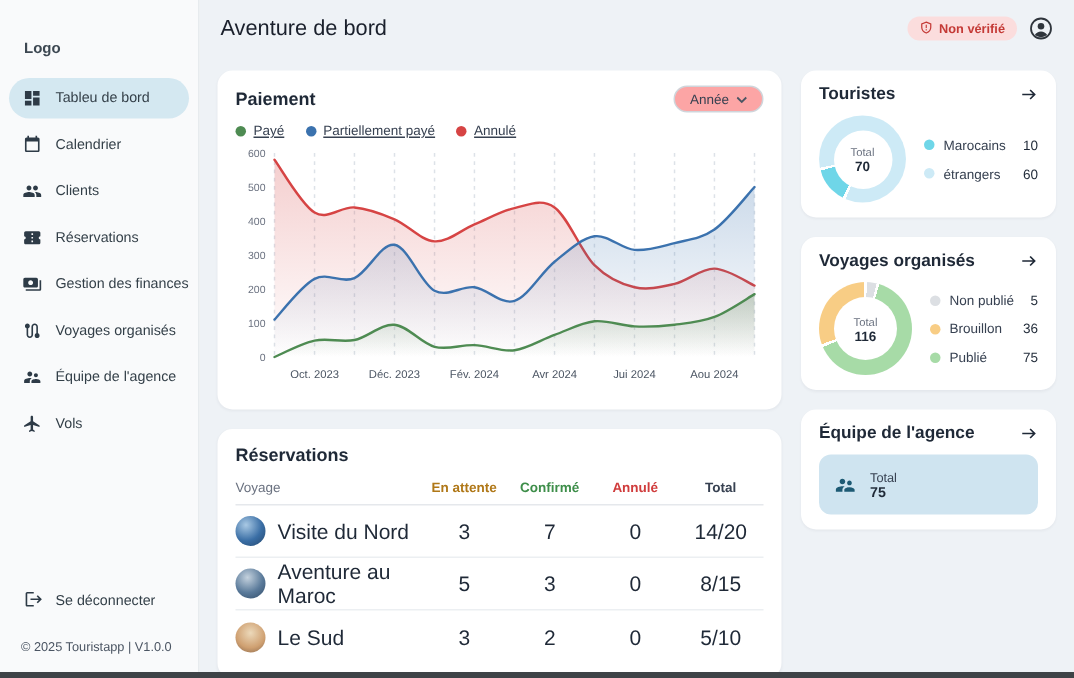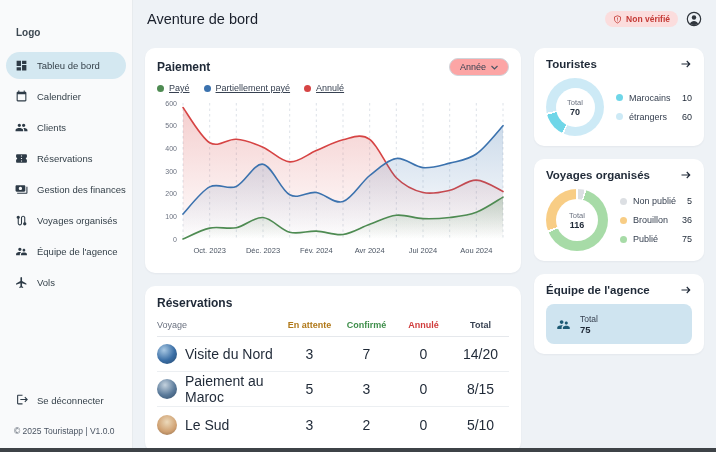"Paiement au Maroc" span.trip-name { text: Paiement -> Aventure }
